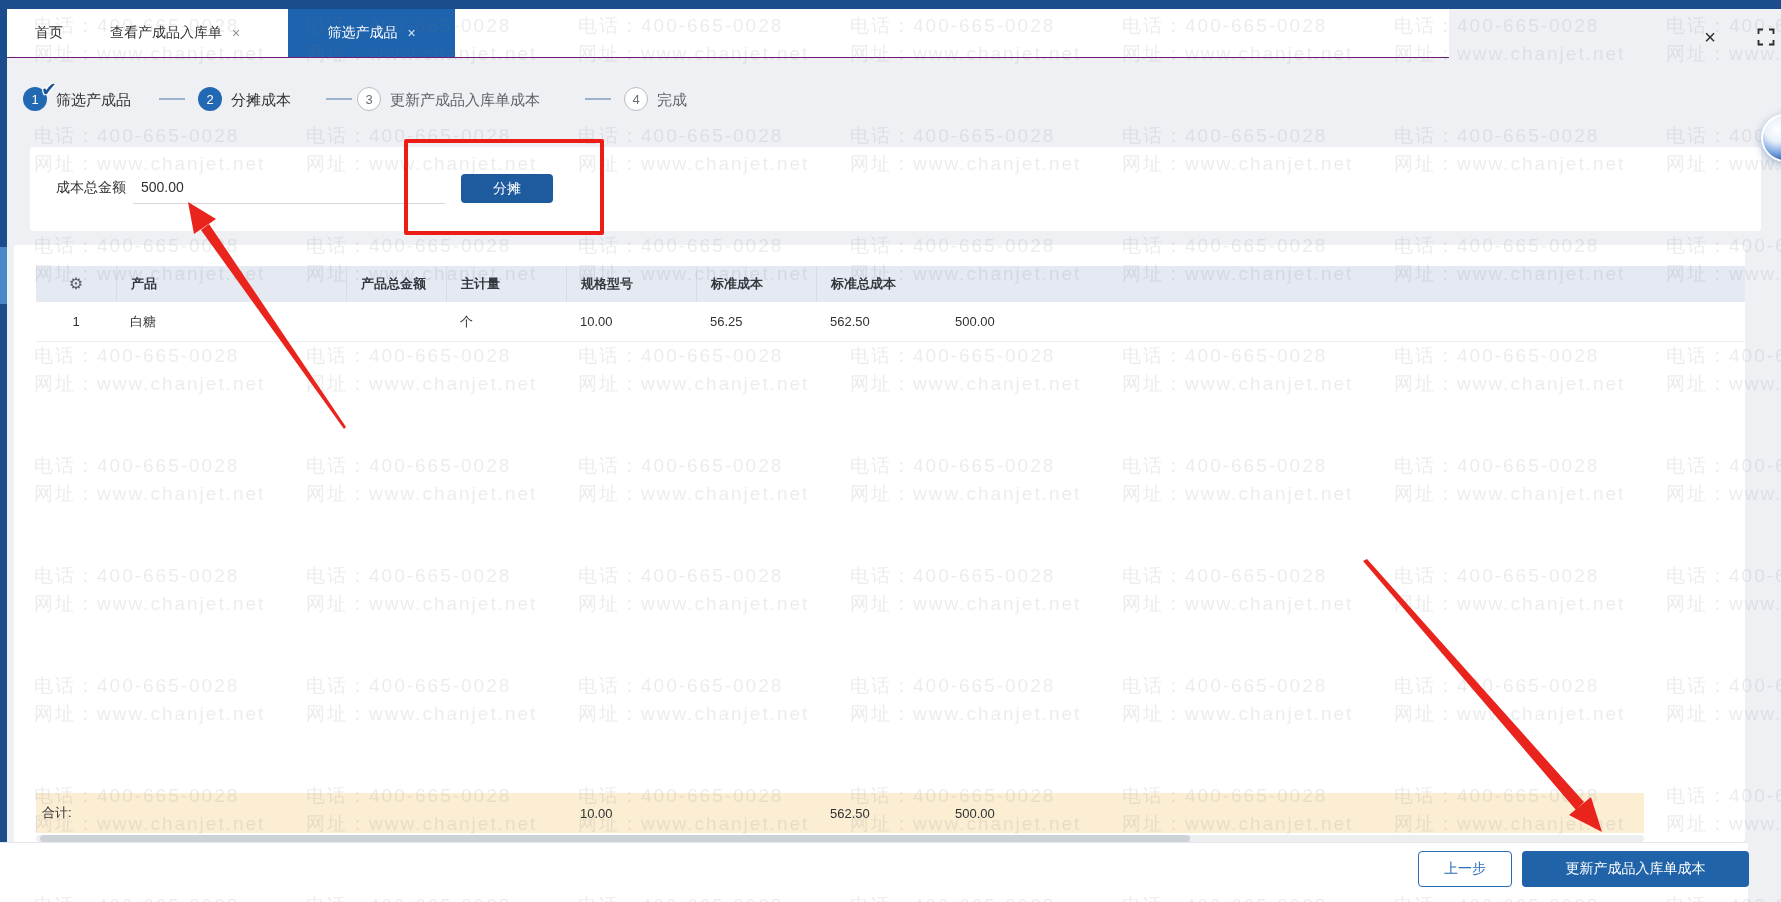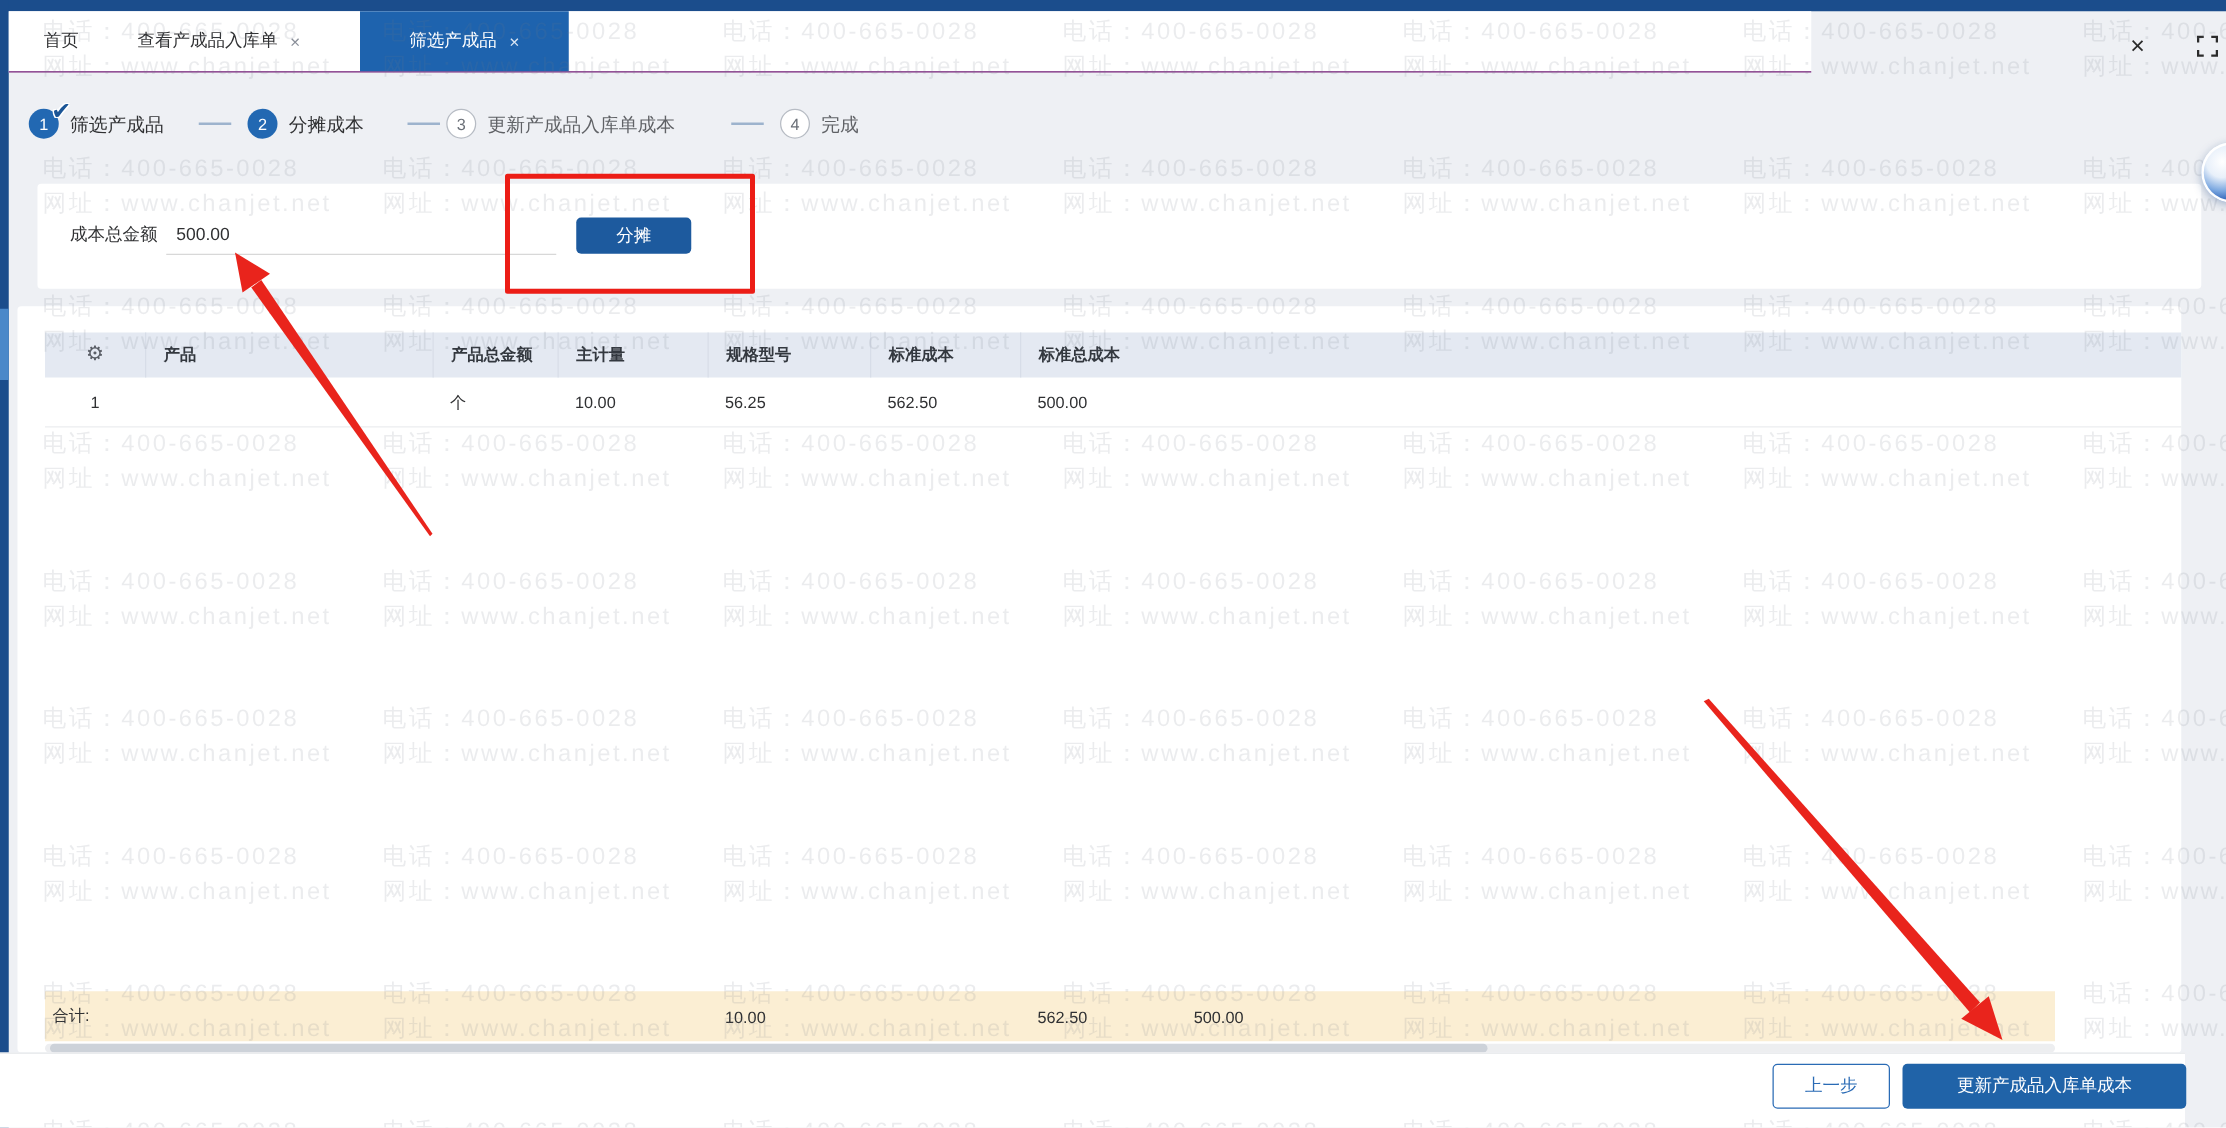"白糖" div.cell { html: none -> <div>白糖</div> }
